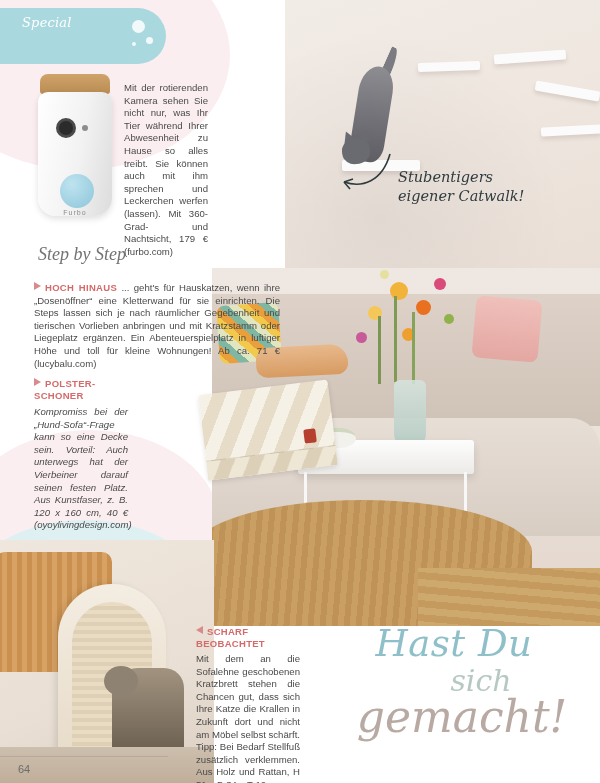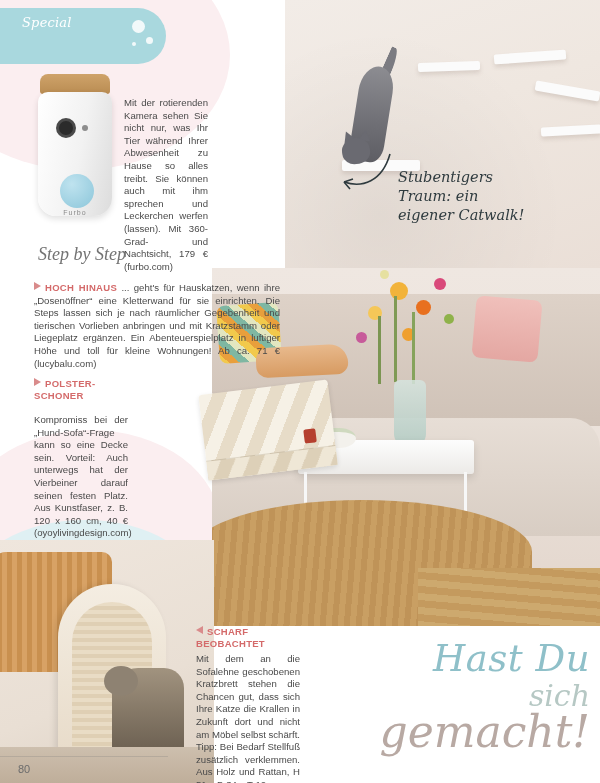"Mit der rotierenden Kamera sehen" div.body-txt { margin-top: 19px -> 4px }
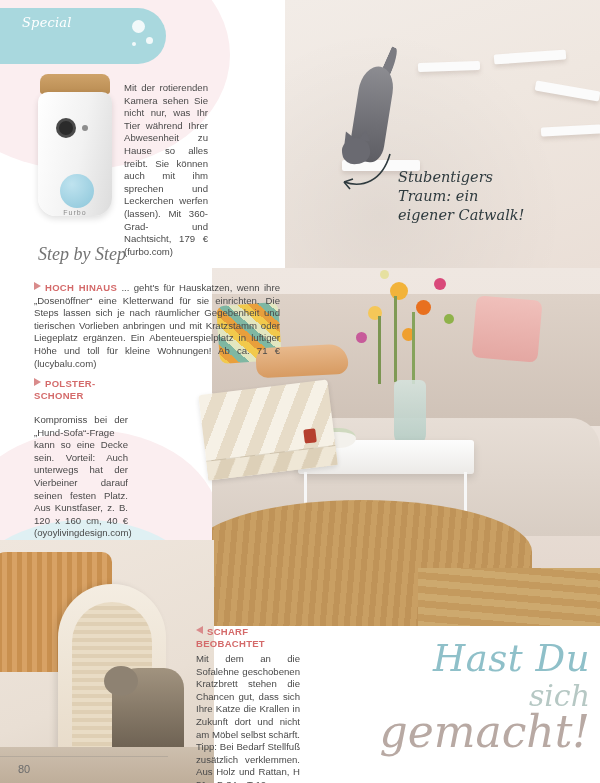"Traum: ein" div { html: <div>Traum: ein</div> -> none }
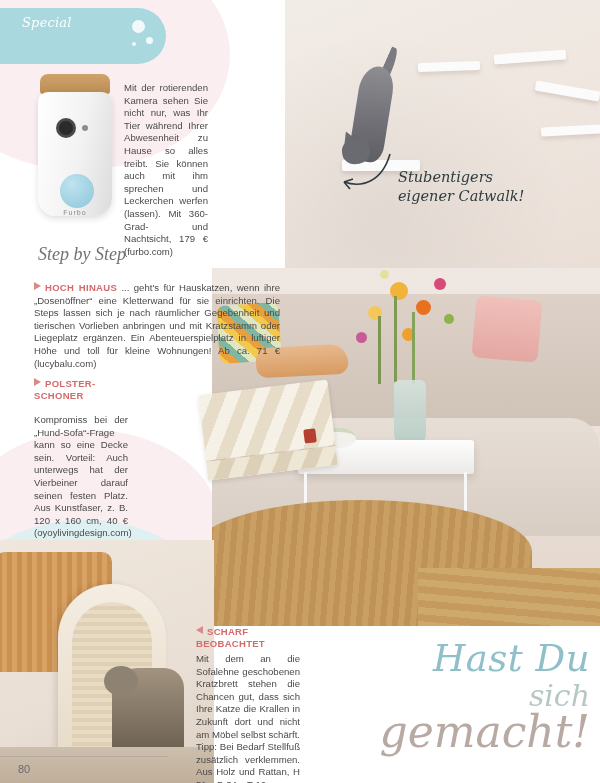"Kompromiss bei der „Hund-Sofa“-Frage" div.body-txt { font-style: none -> italic; margin-top: 12px -> 4px }
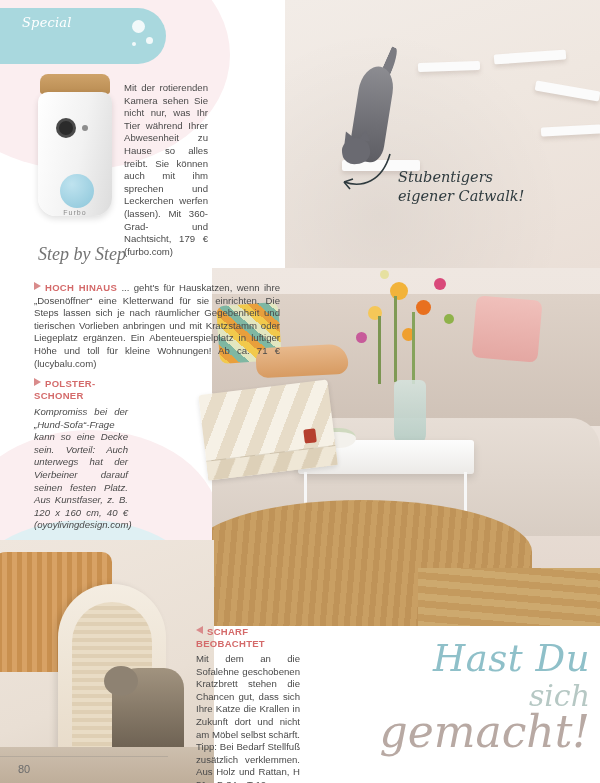"Hast Du" .hast-du { text-align: right -> center; top: 639px -> 624px }
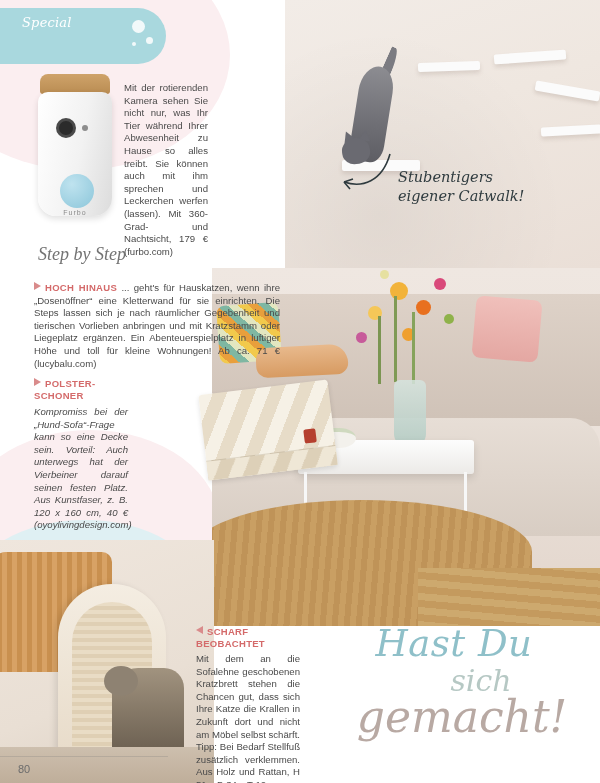"80" div.page-num { text: 80 -> 64 }
